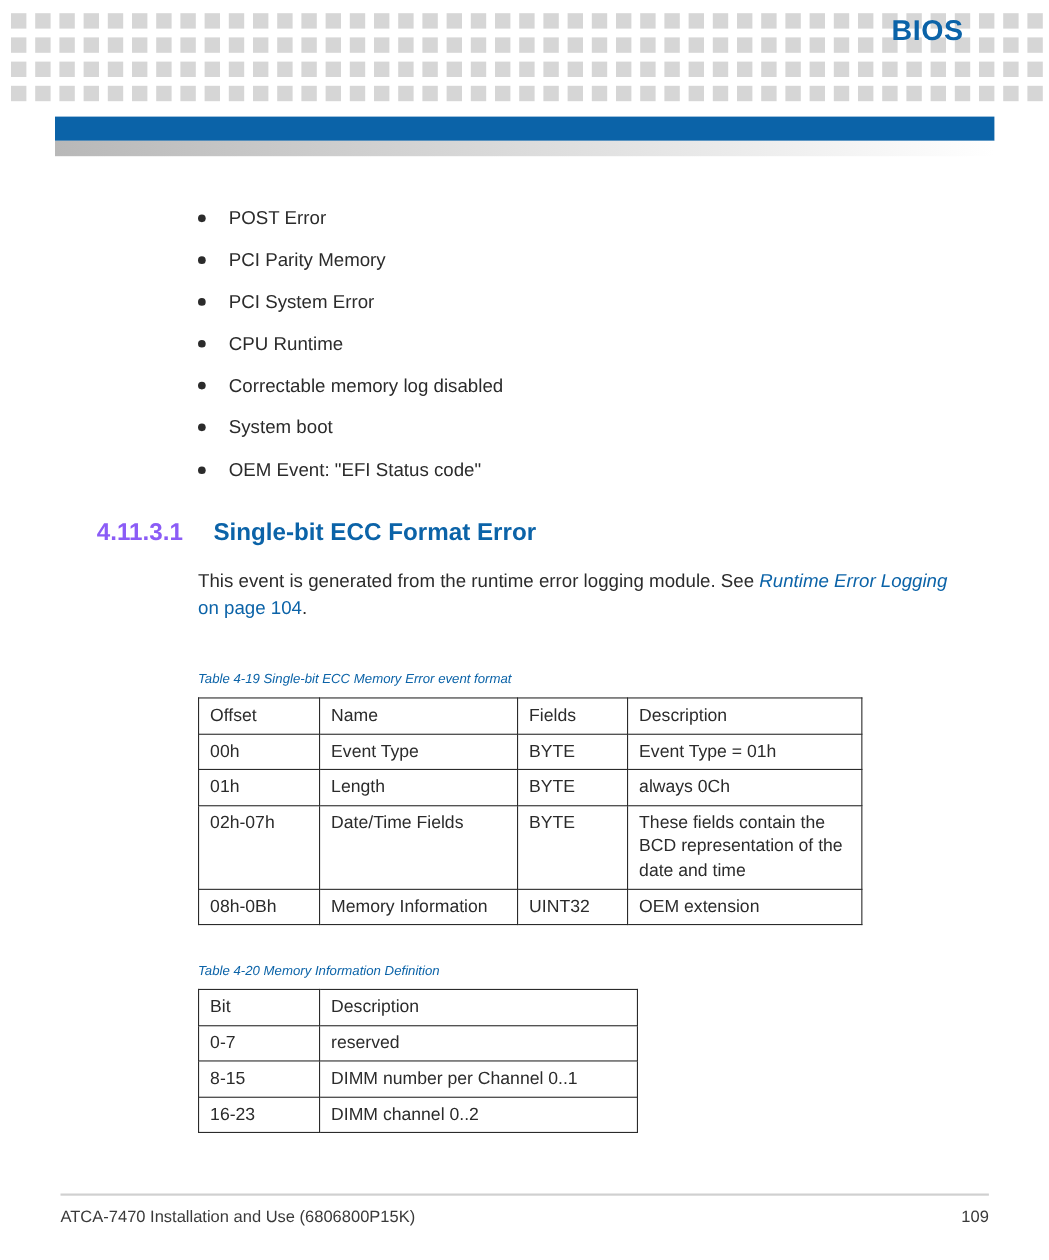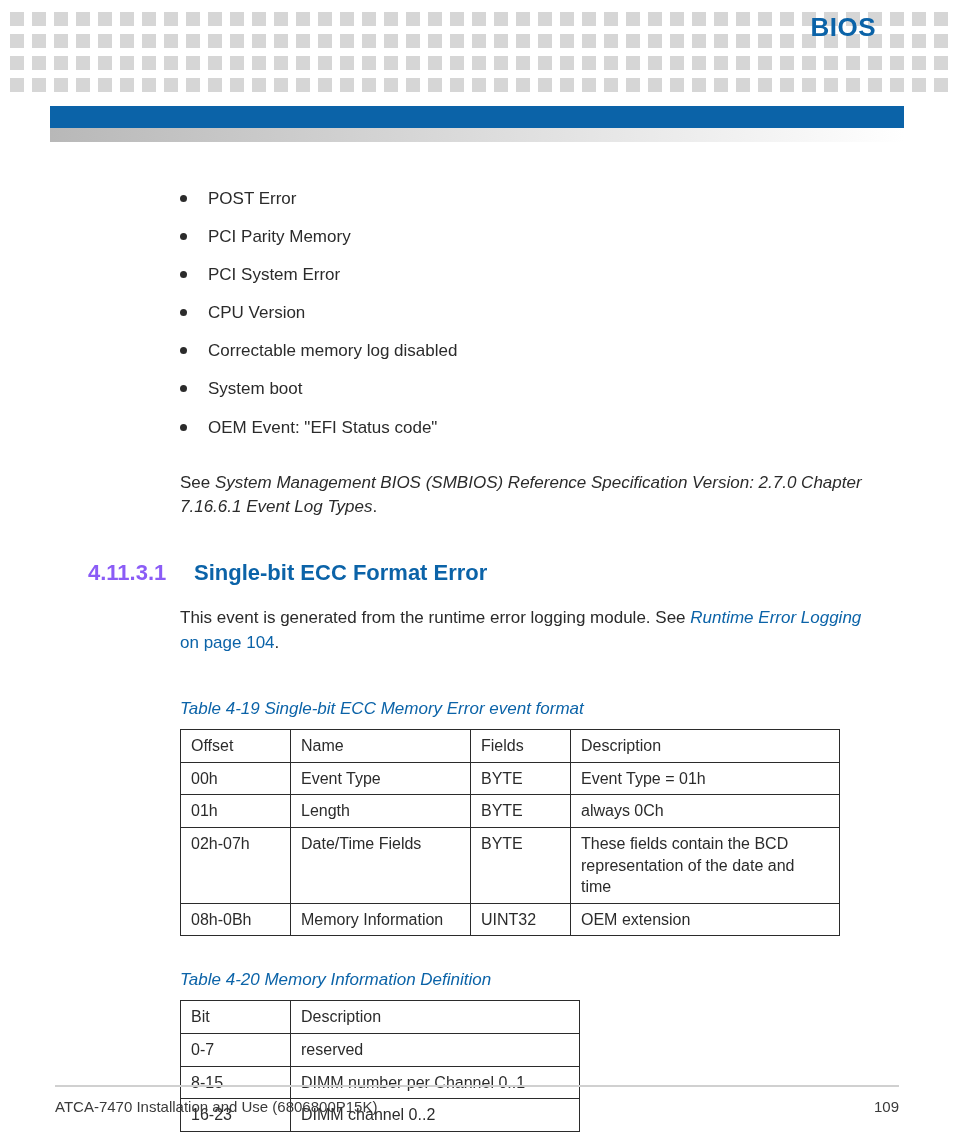"CPU Version" li { text: Version -> Runtime }
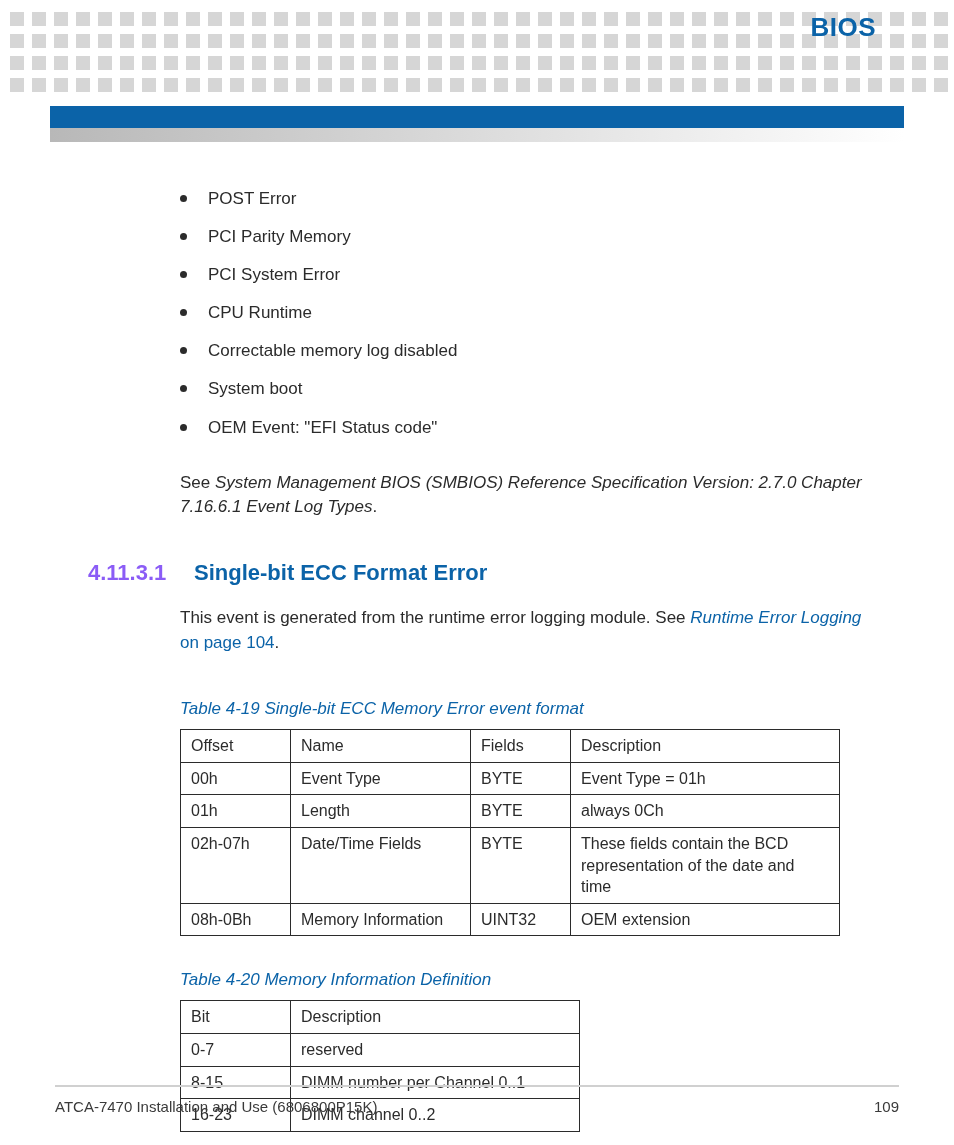"See System Management BIOS (SMBIOS)" p.see-para { html: <p> <span>See </span><span>System Management BIOS (SMBIOS) Reference Specification Version: 2.7.0 Chapter 7.16.6.1 Event Log Types</span><span>.</span> </p> -> none }
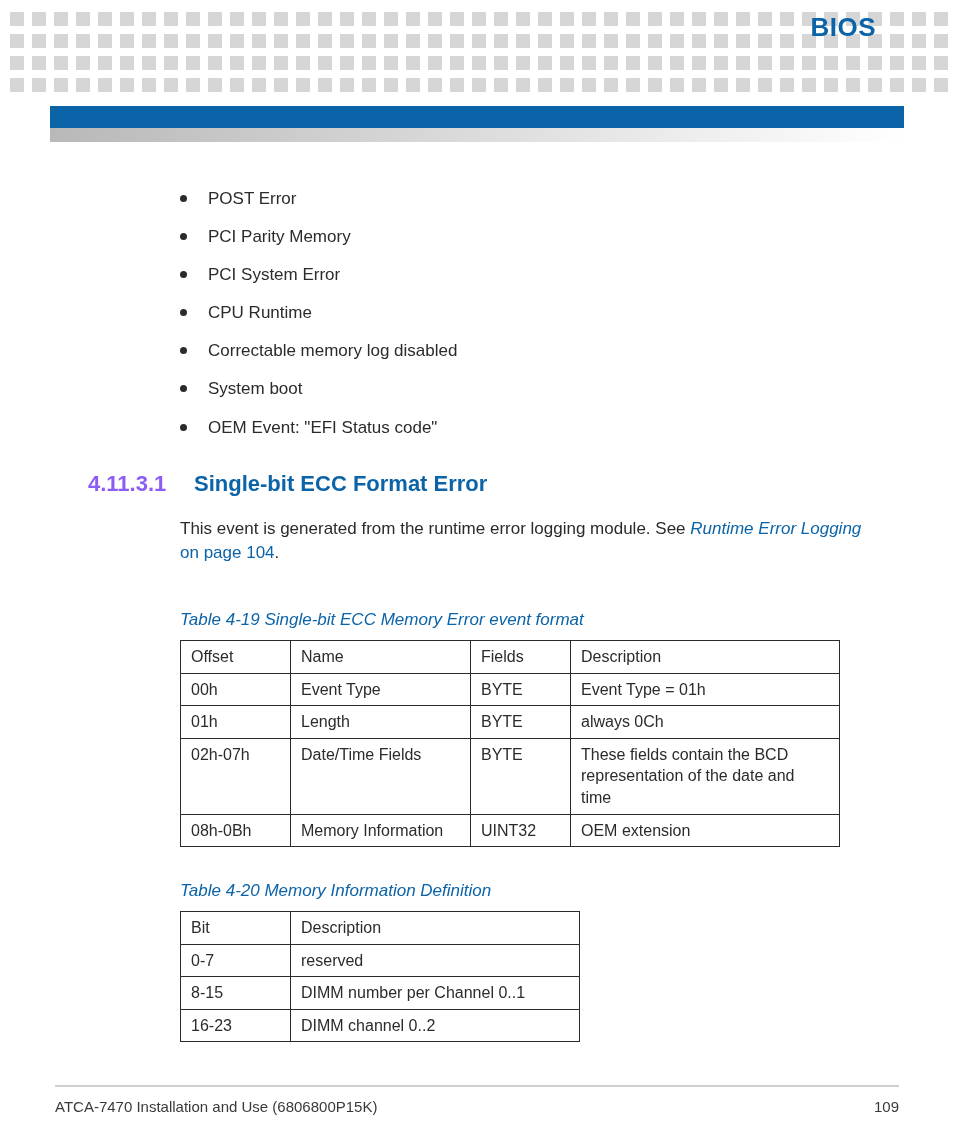"Table 4-19 Single-bit ECC Memory" .table-caption { font-size: 17px -> 12px }
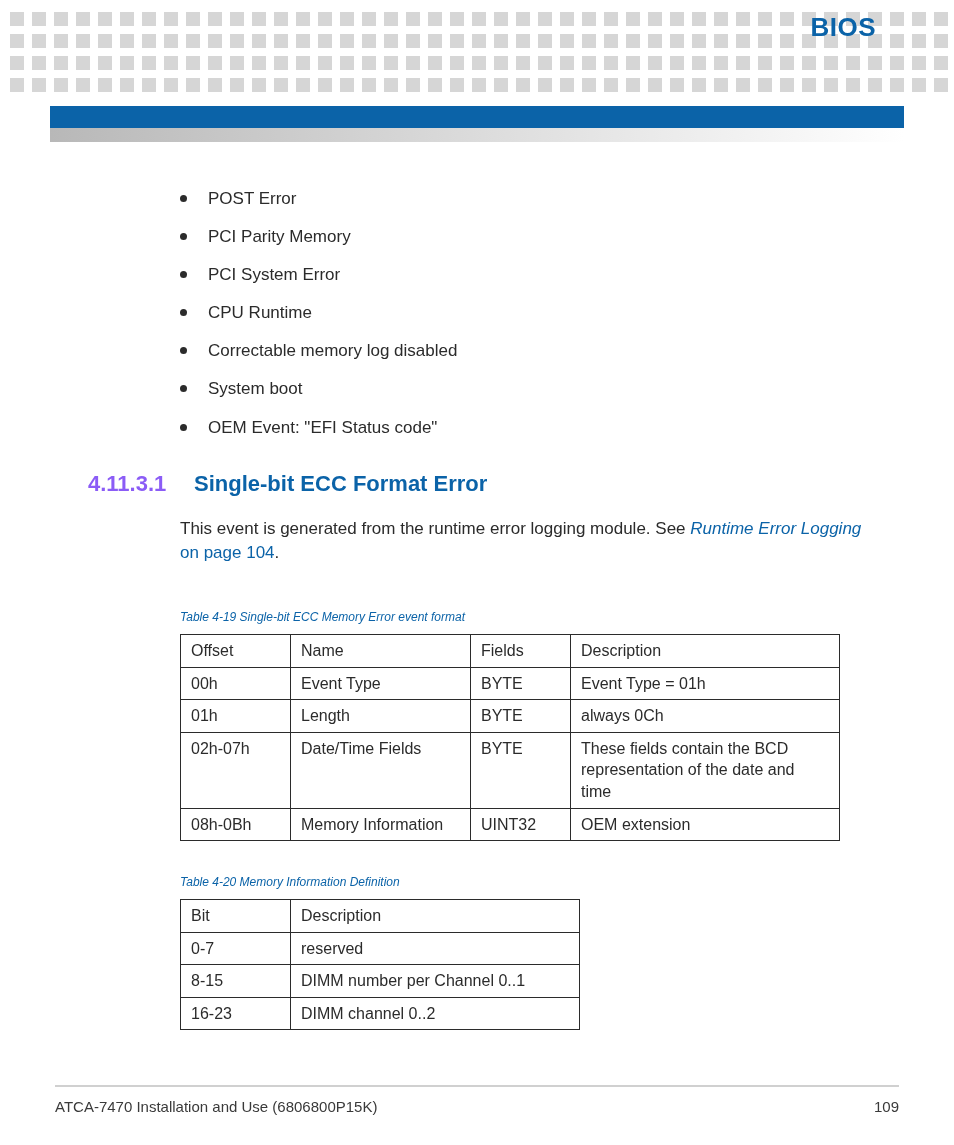"Offset" table.t1 { width: 660px -> 604px }
